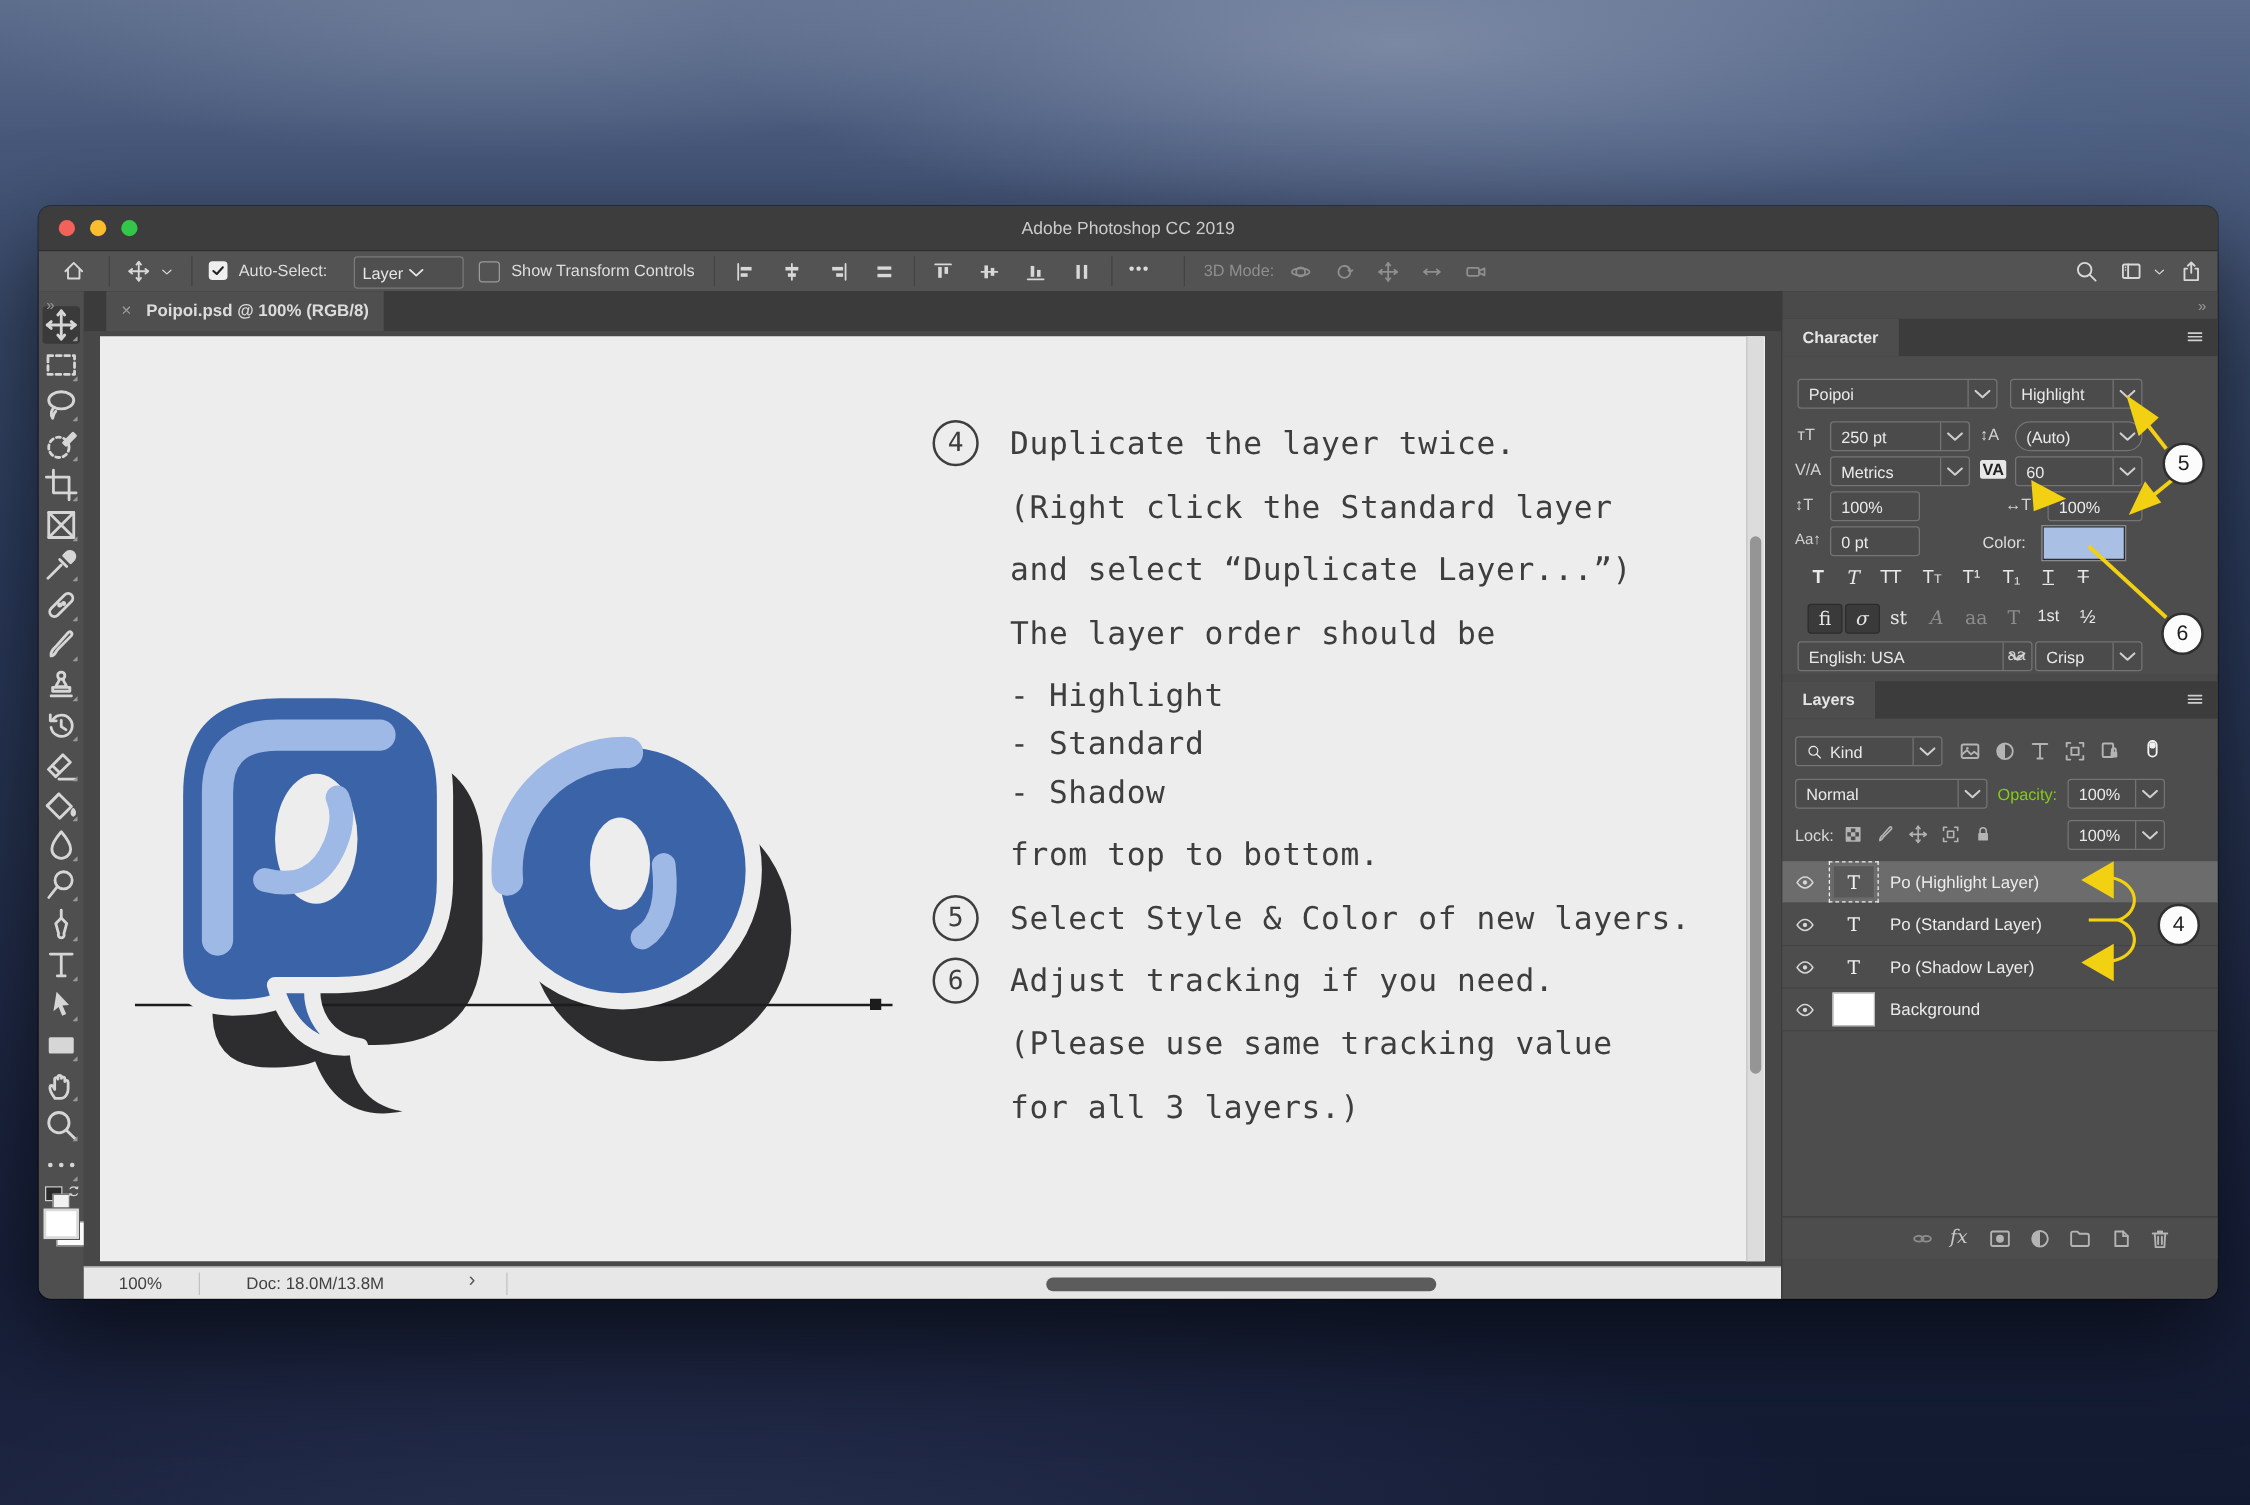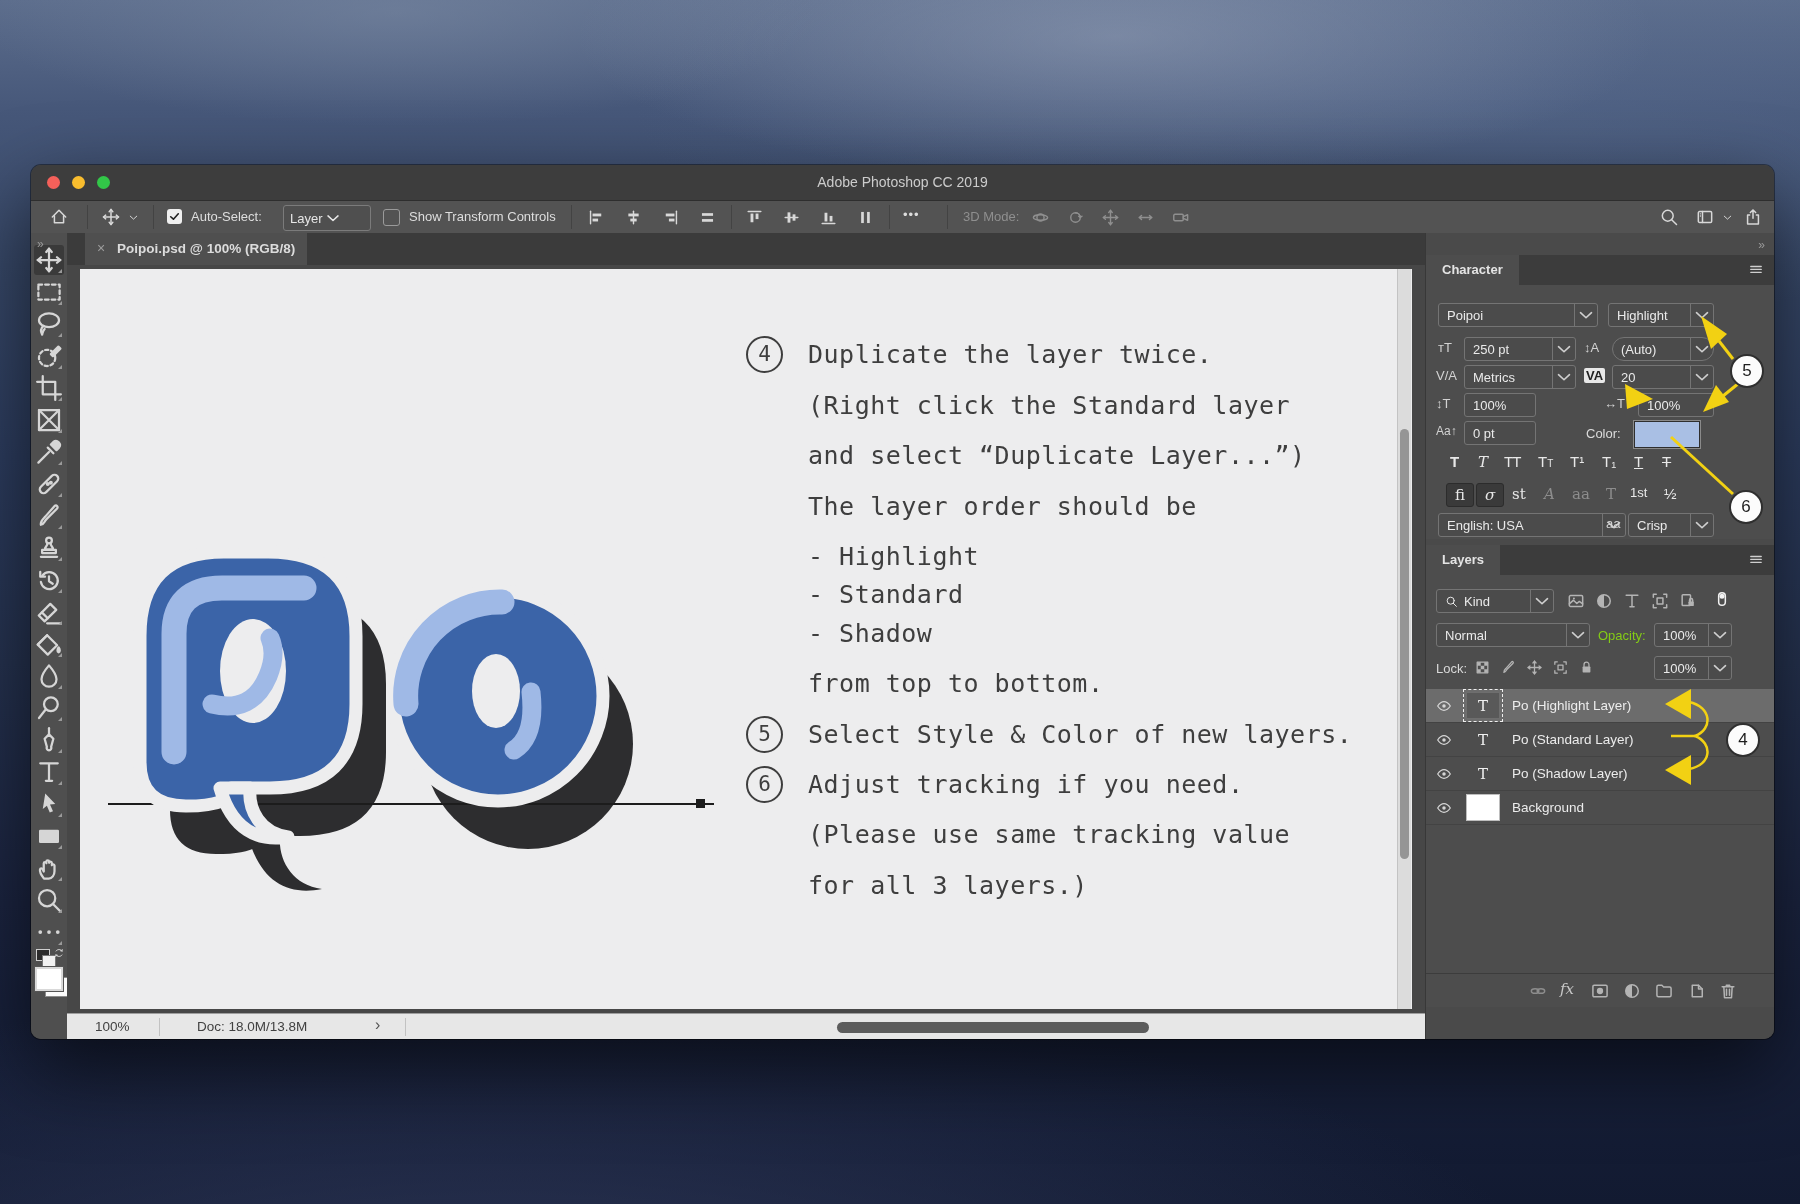"20" span { text: 20 -> 60 }
